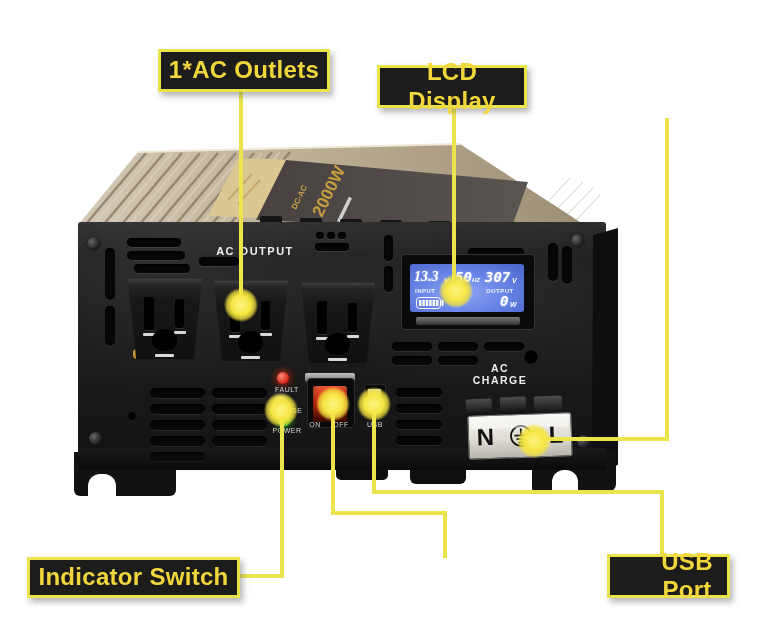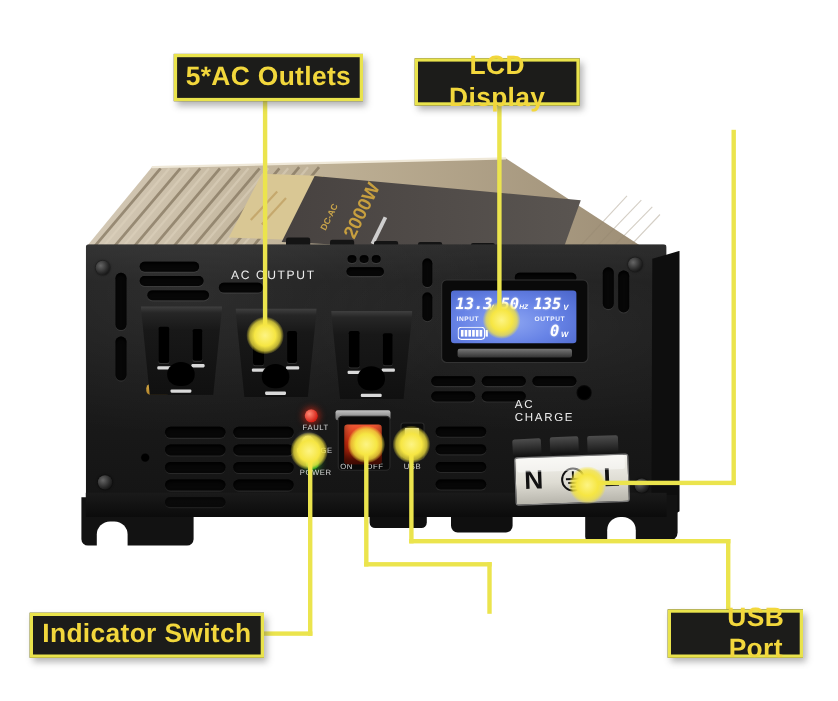"5*AC Outlets" span { text: 5 -> 1 }
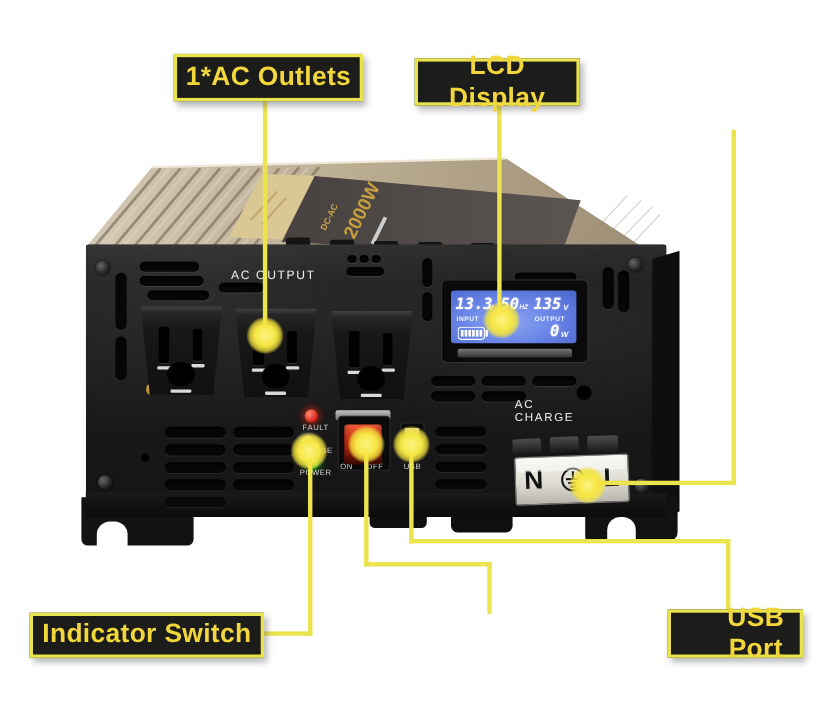"LCD Display" div.callout { top: 53px -> 65px }
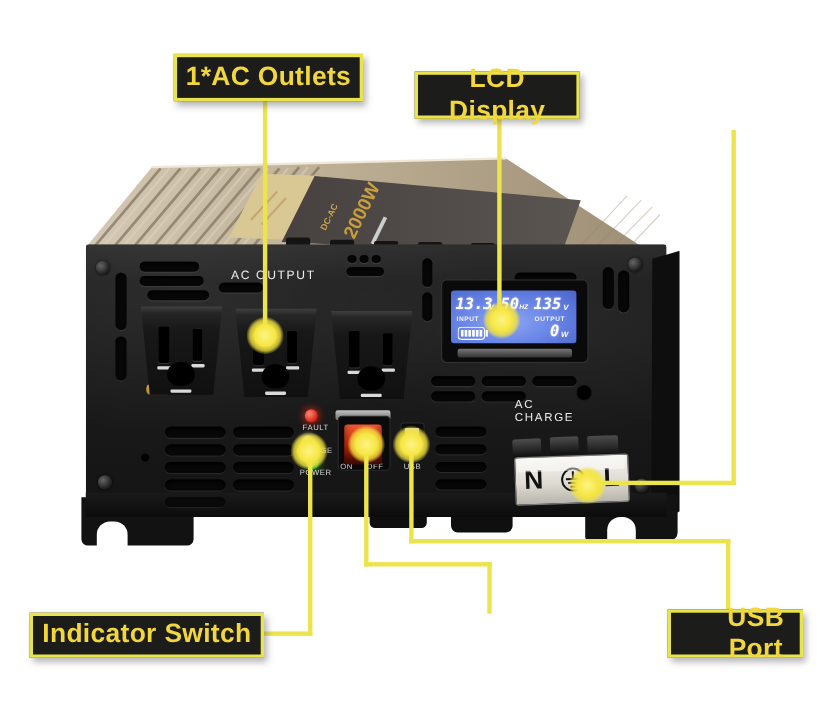"AC OUTPUT" .panel-text { font-weight: normal -> bold; text-align: none -> center }
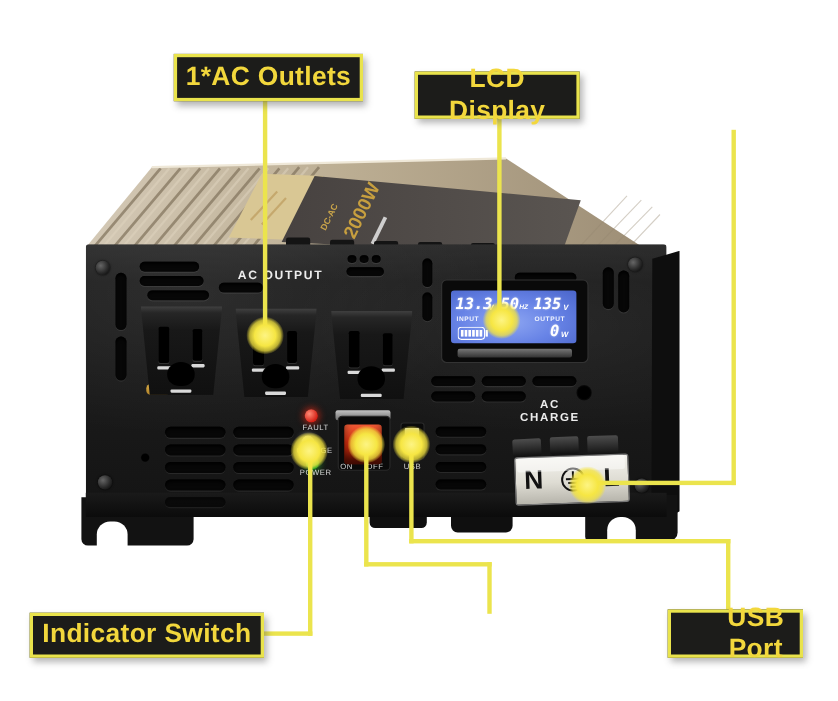"13.3" span.abs { font-family: none -> Liberation Serif, serif }
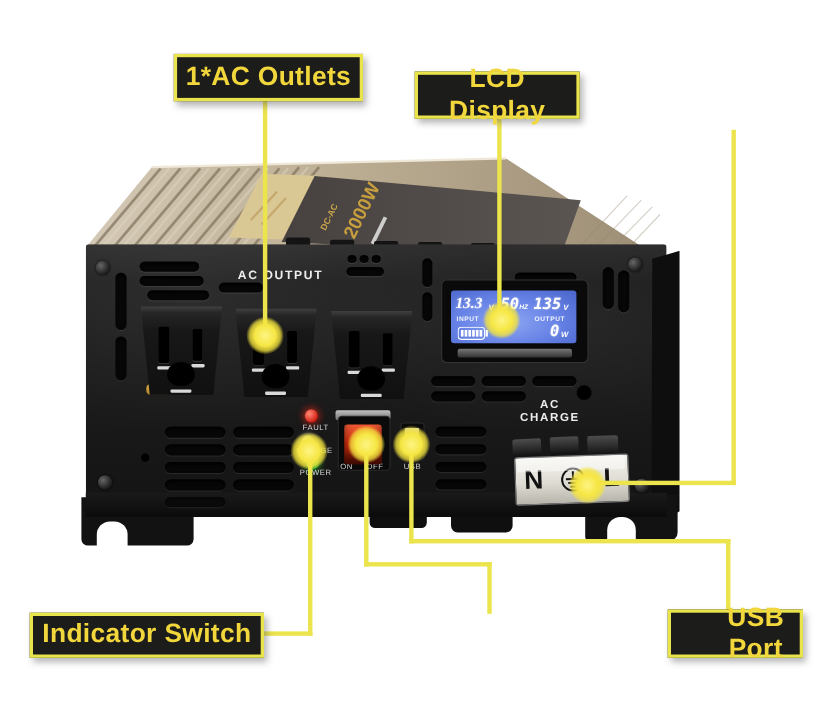"135" span.abs { text: 135 -> 307 }
